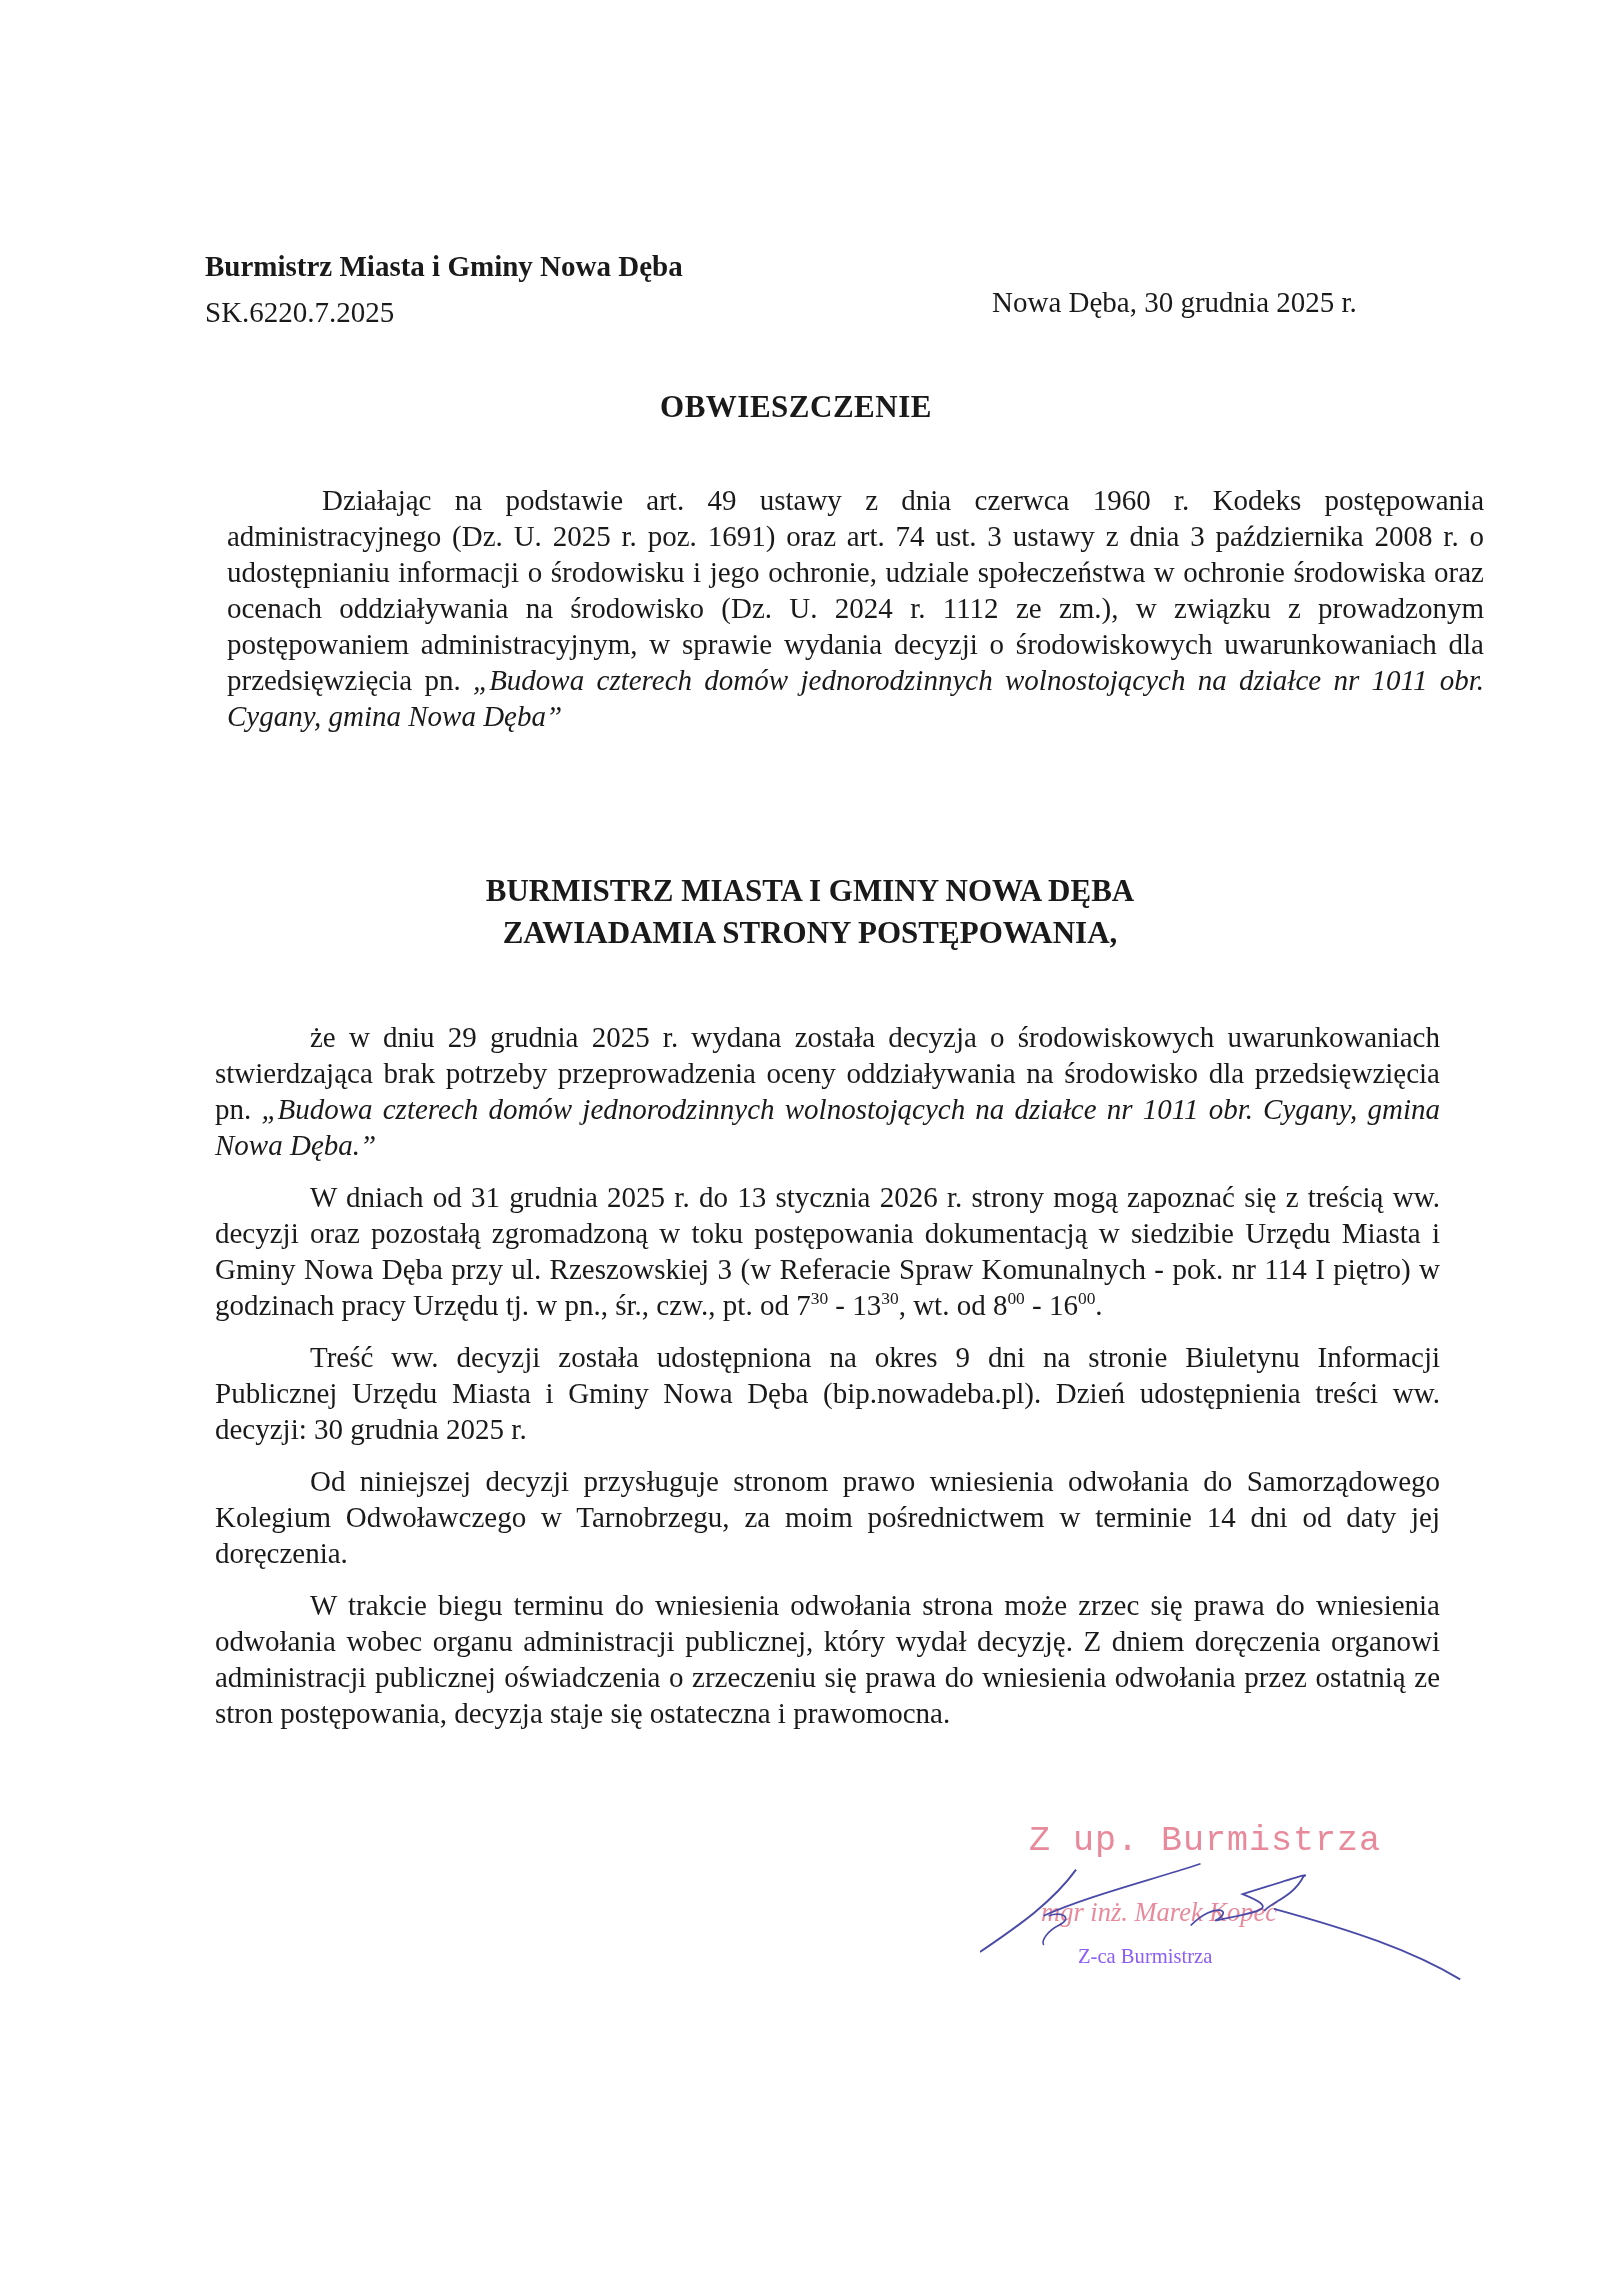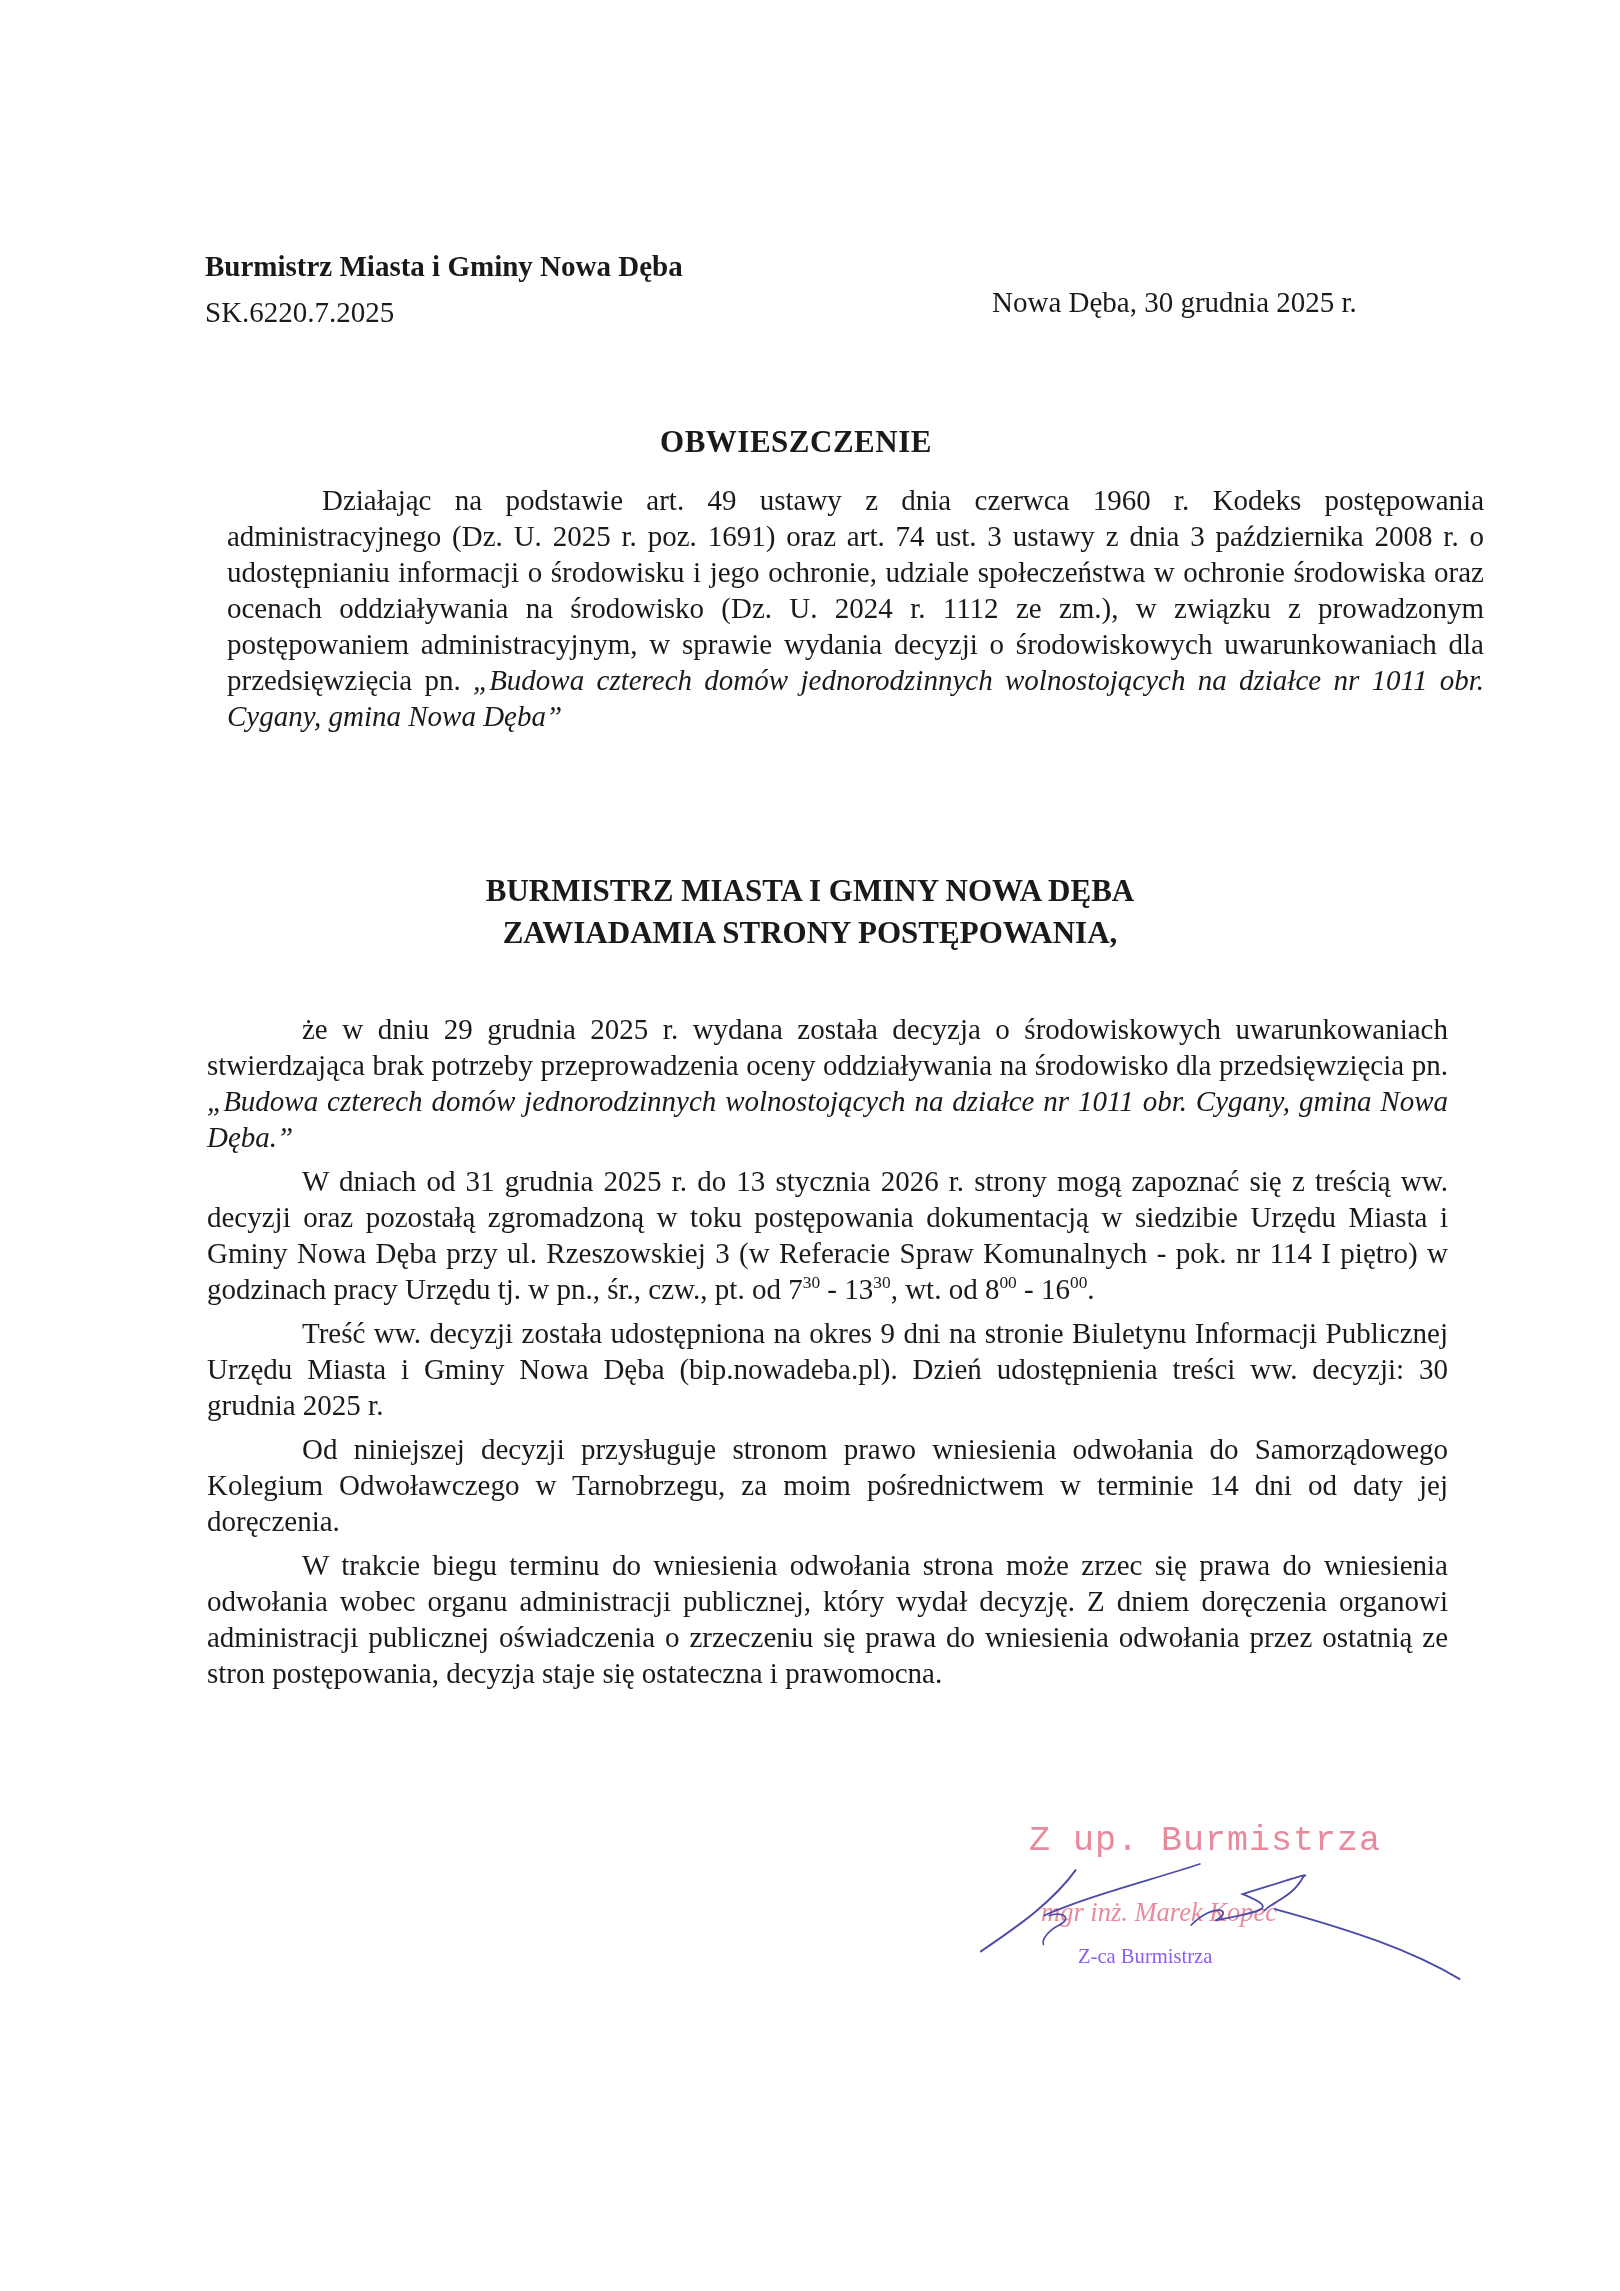"OBWIESZCZENIE" .title { top: 424px -> 389px }
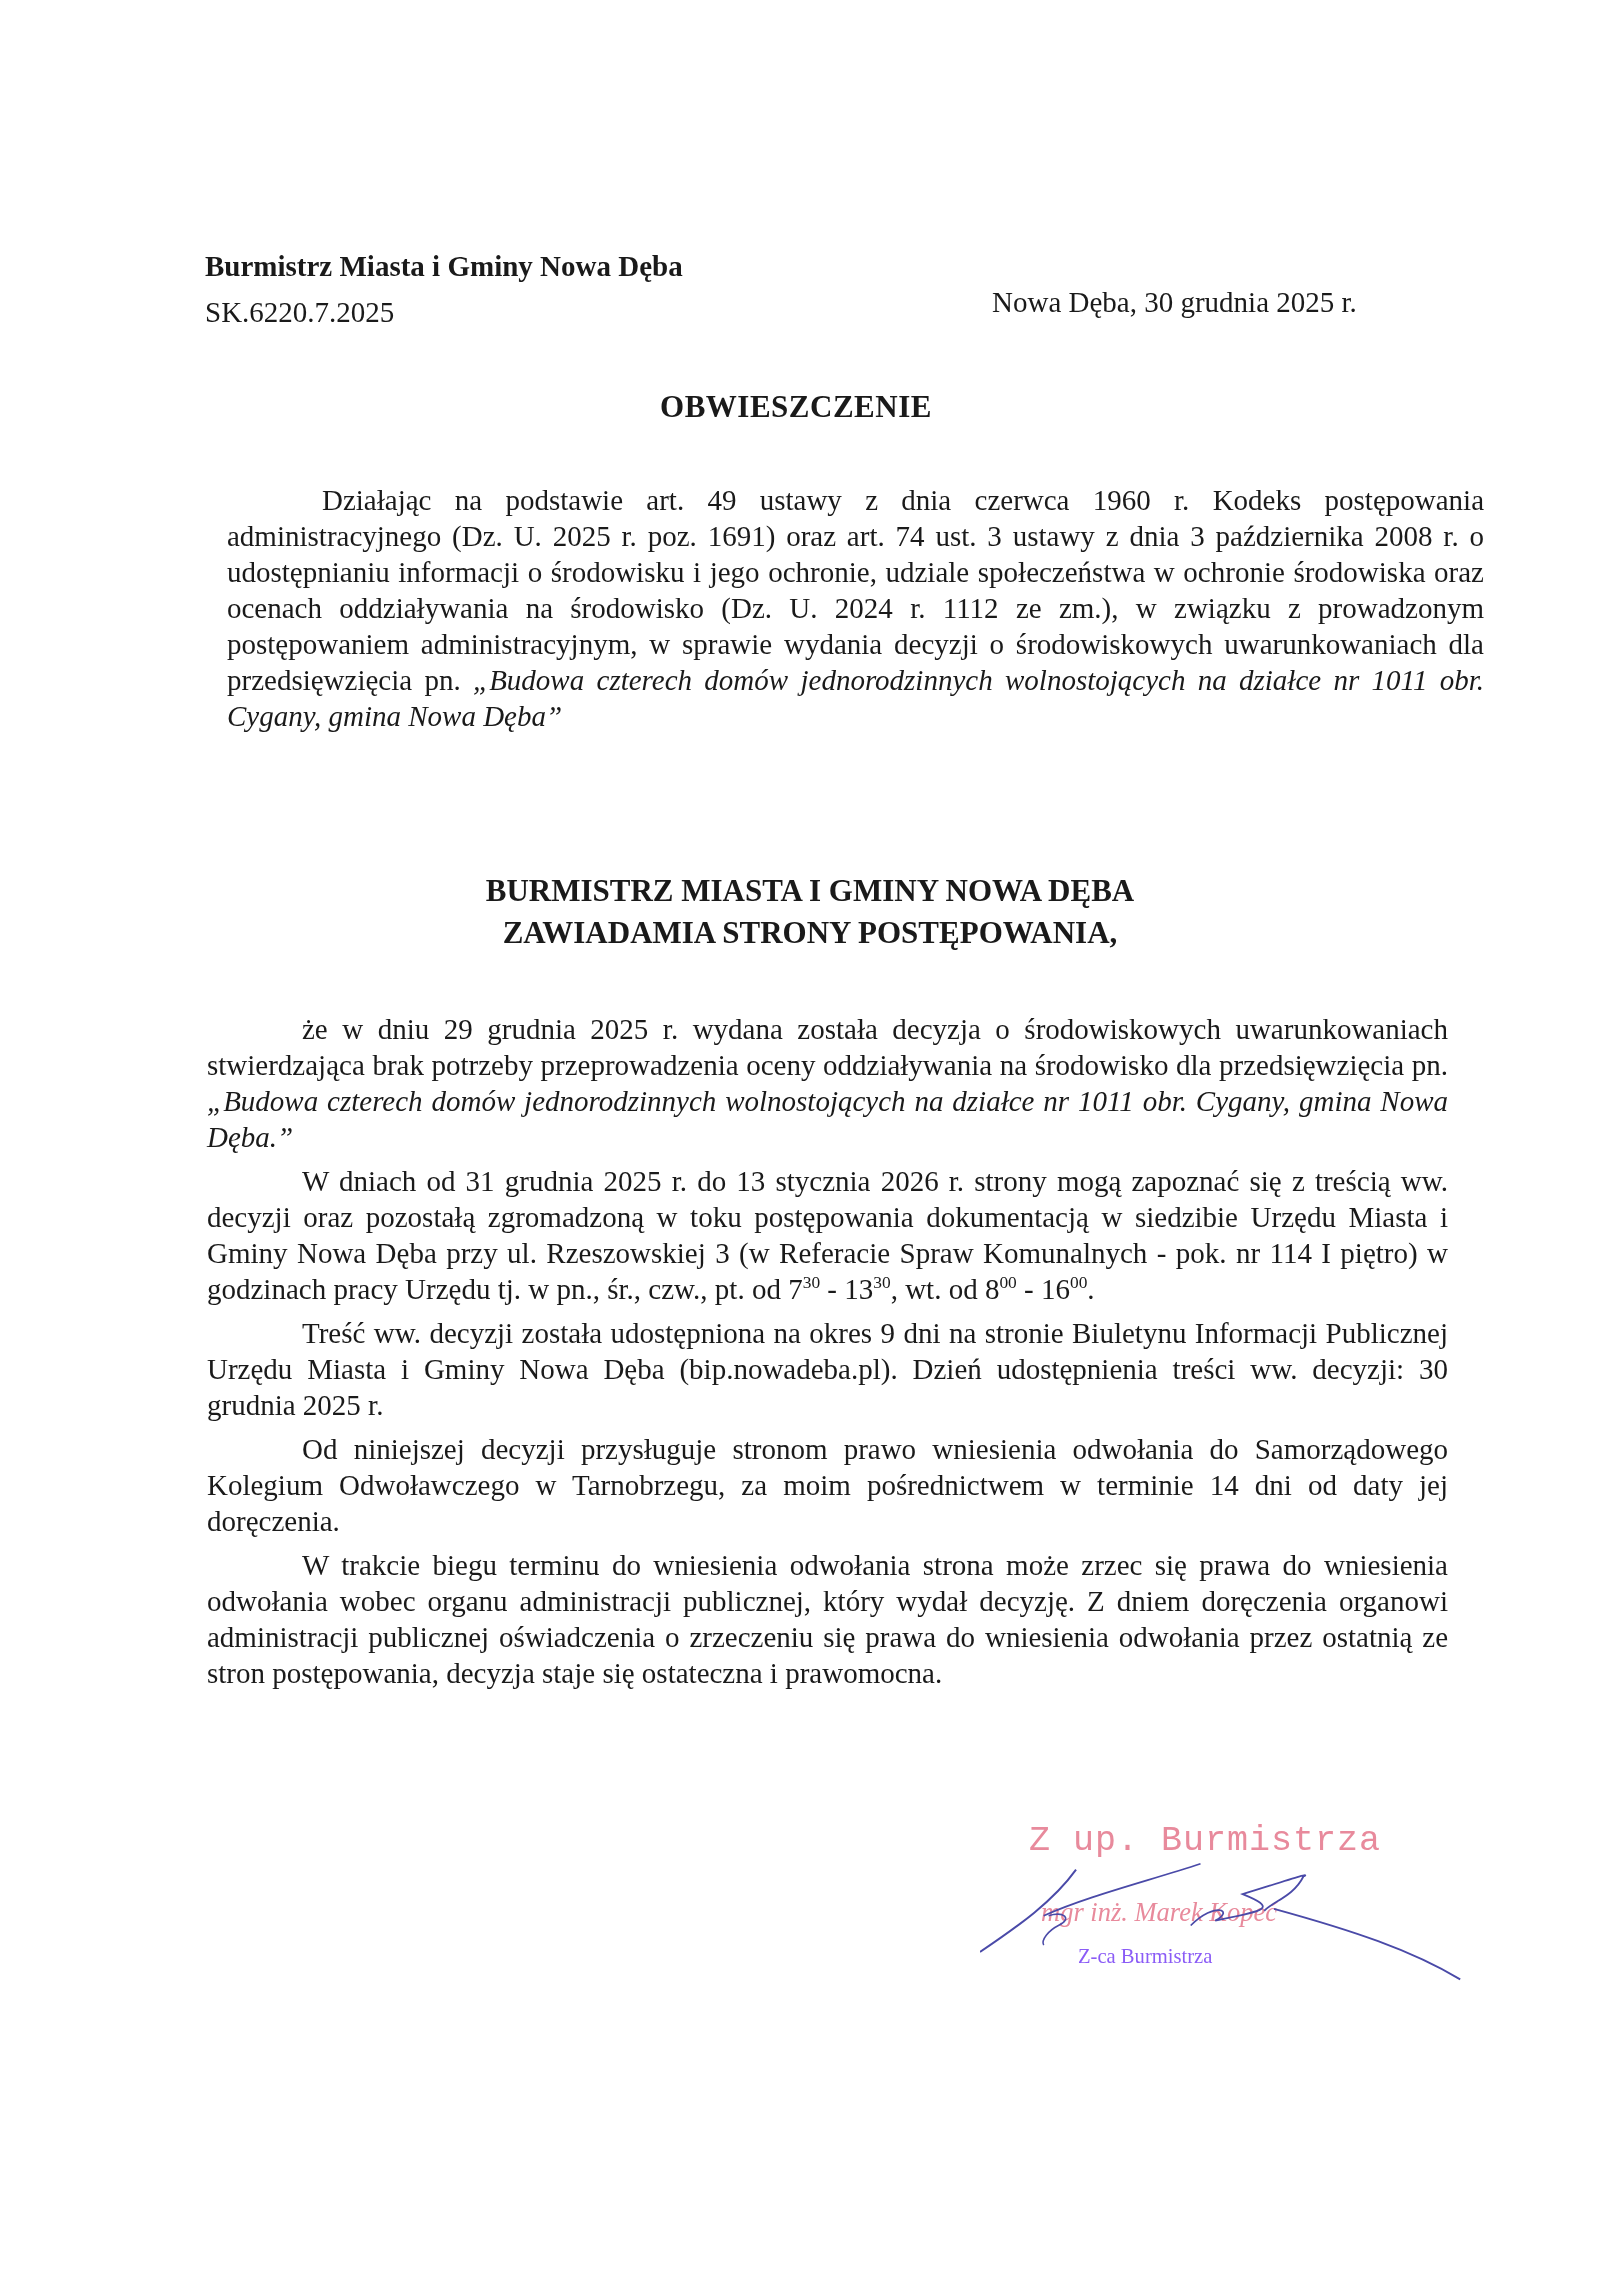"że w dniu 29 grudnia" .para p { margin: 8px -> 16px }
